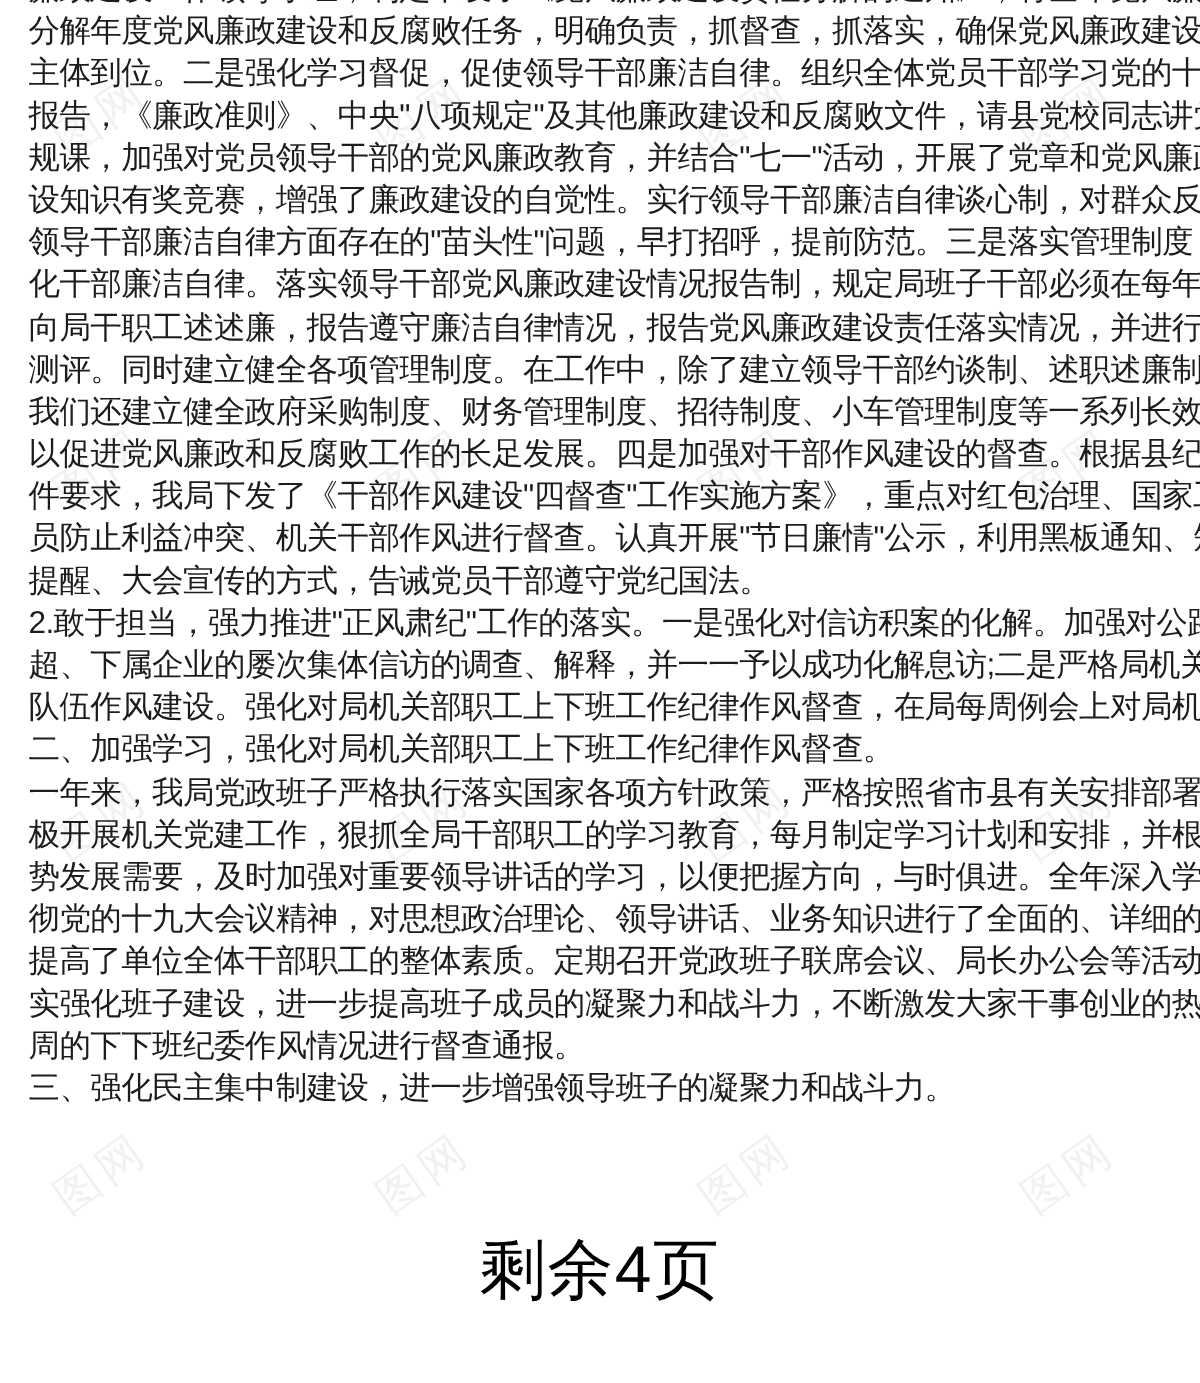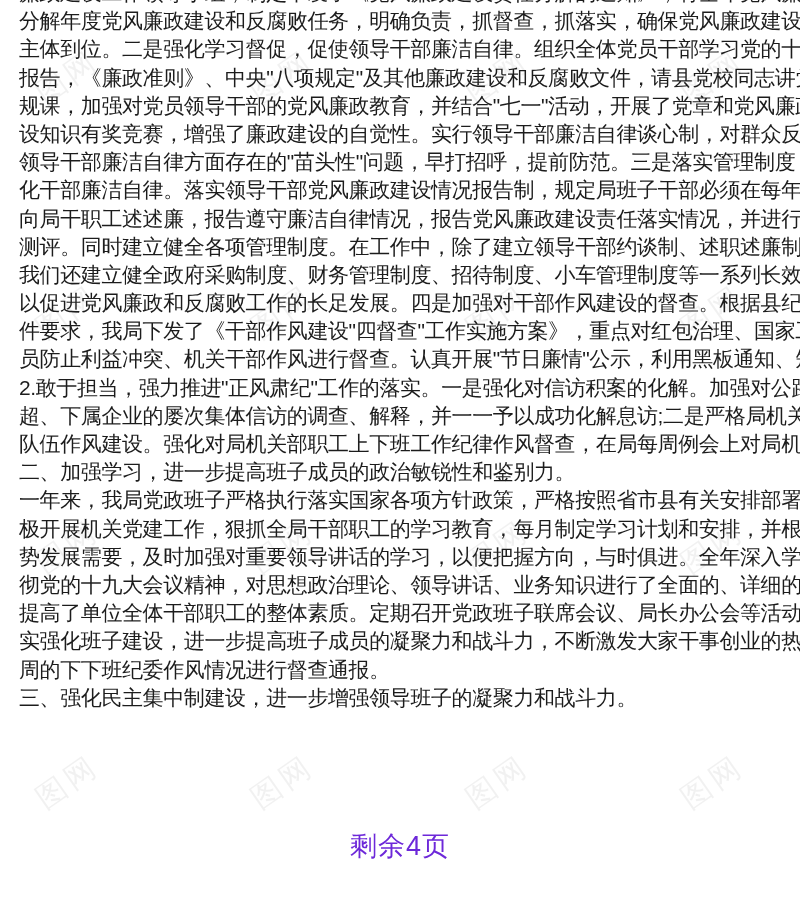"提醒、大会宣传的方式，告诫党员干部遵守党纪国法。" div.doc-line { html: none -> <div>提醒、大会宣传的方式，告诫党员干部遵守党纪国法。</div> }
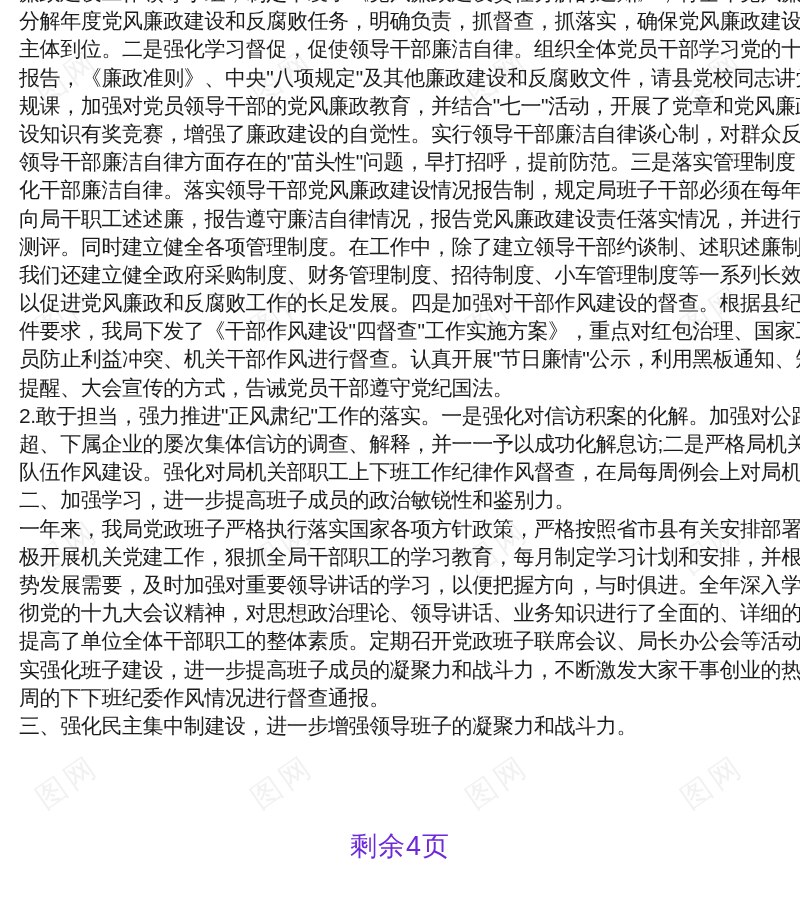"二、加强学习，进一步提高班子成员的政治敏锐性和鉴别力。" div.doc-line { text: 进一步提高班子成员的政治敏锐性和鉴别力 -> 强化对局机关部职工上下班工作纪律作风督查 }
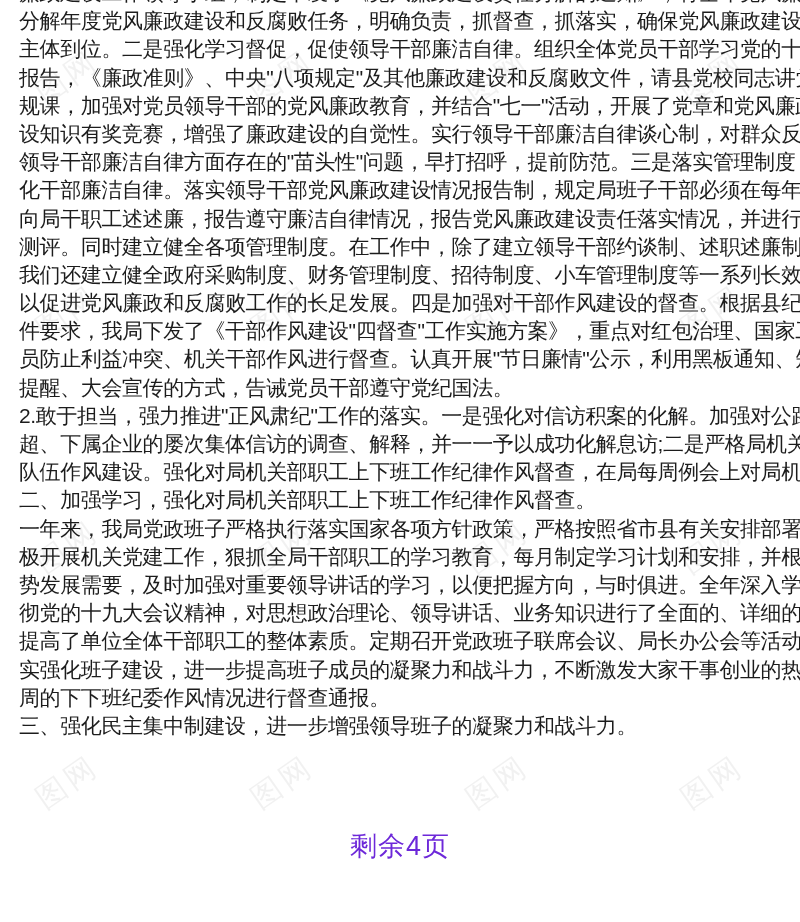"剩余4页" .preview-footer span { color: #6d28d9 -> #000000; font-size: 27px -> 44px }
